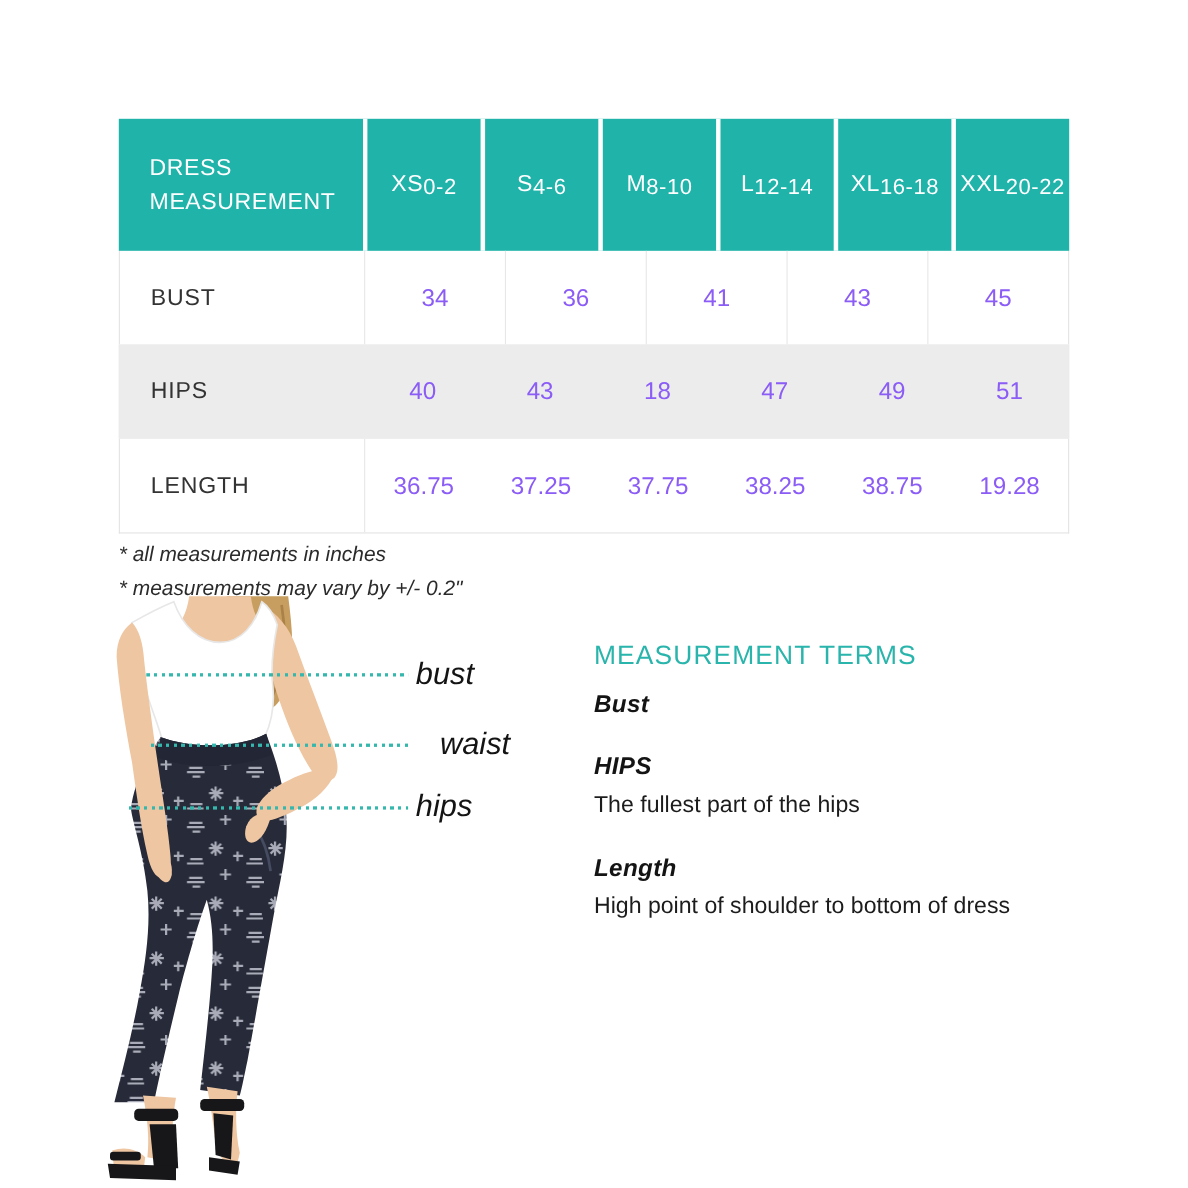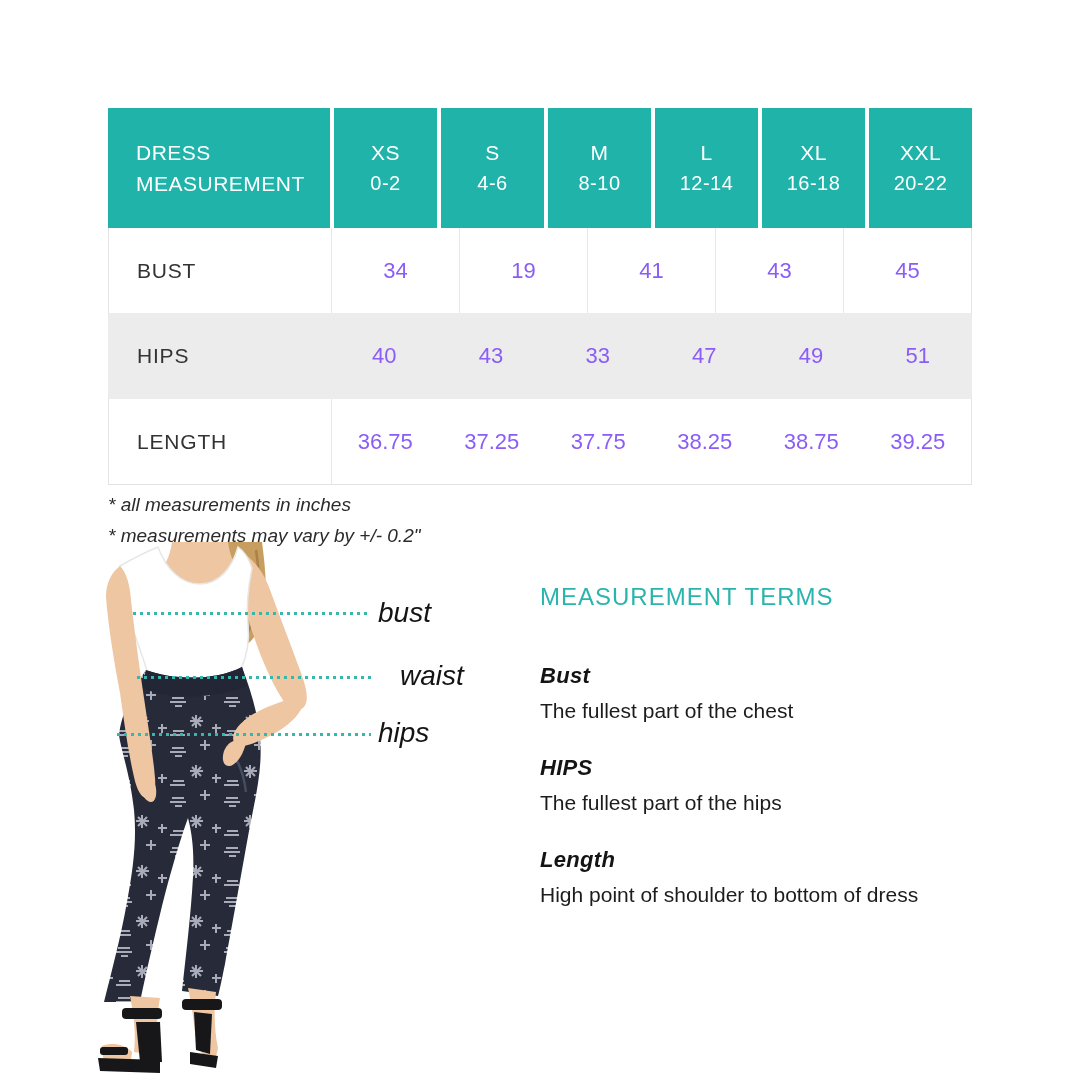"XS" .th-col { flex-direction: column -> row }
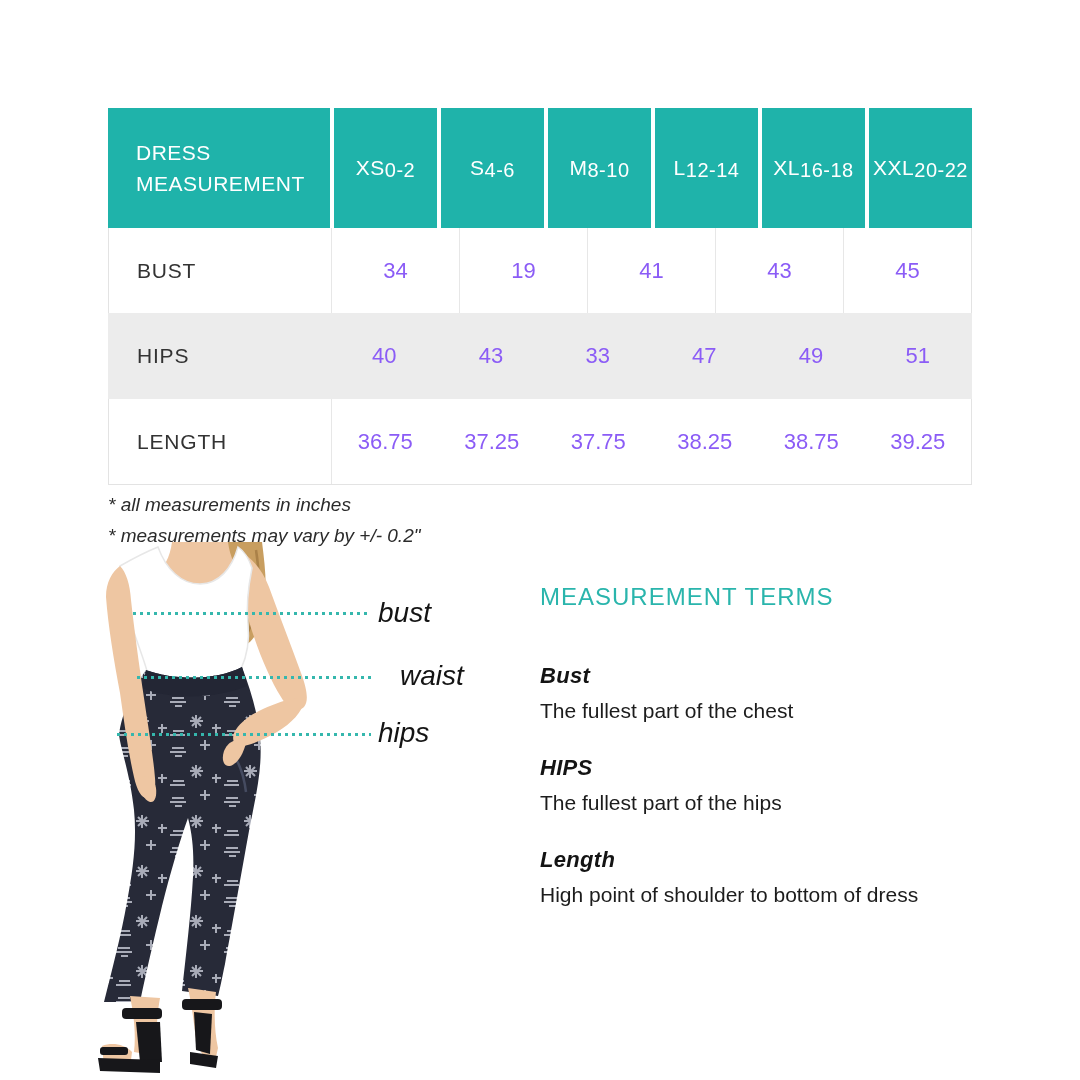"19" div.td { text: 19 -> 36 }
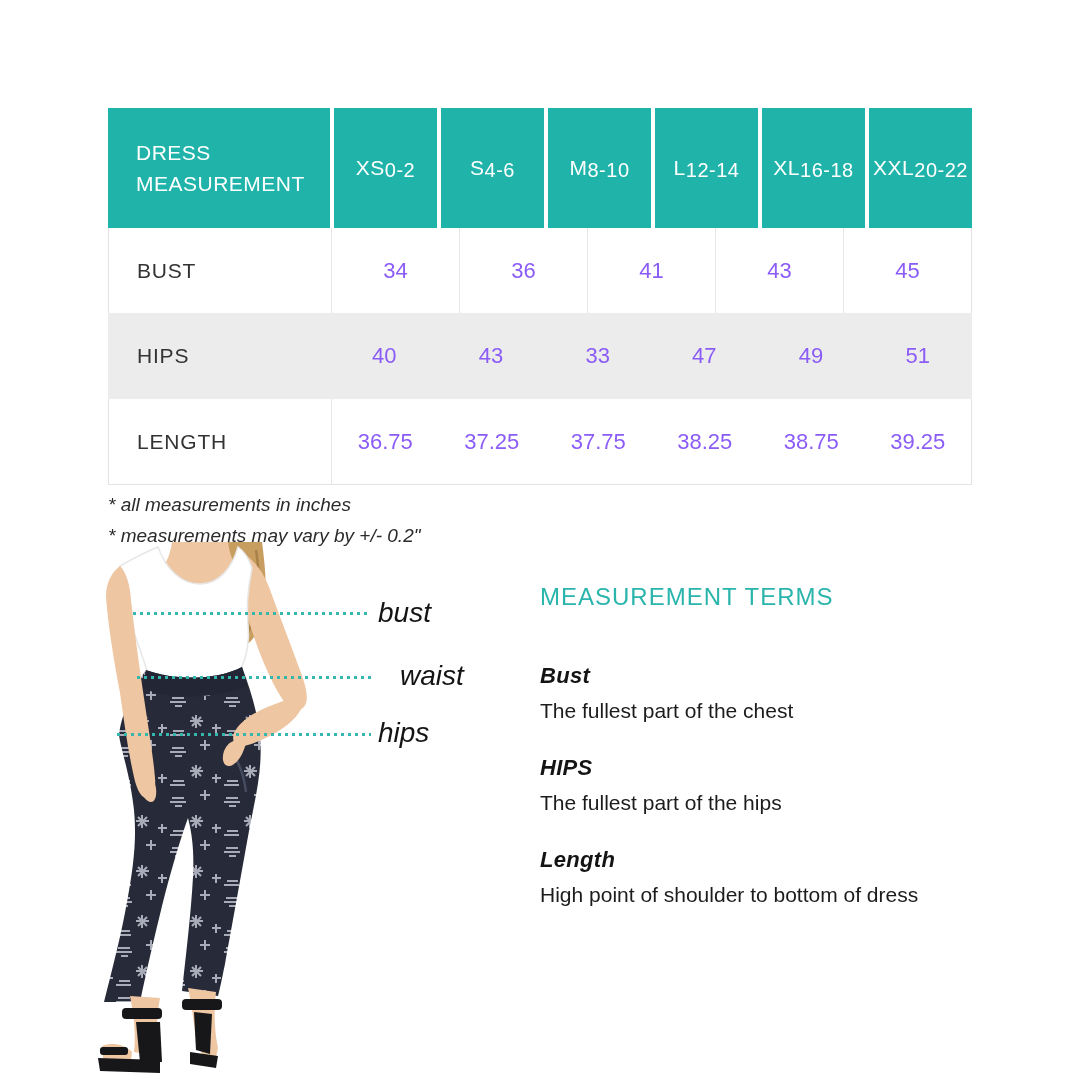"33" div.td { text: 33 -> 18 }
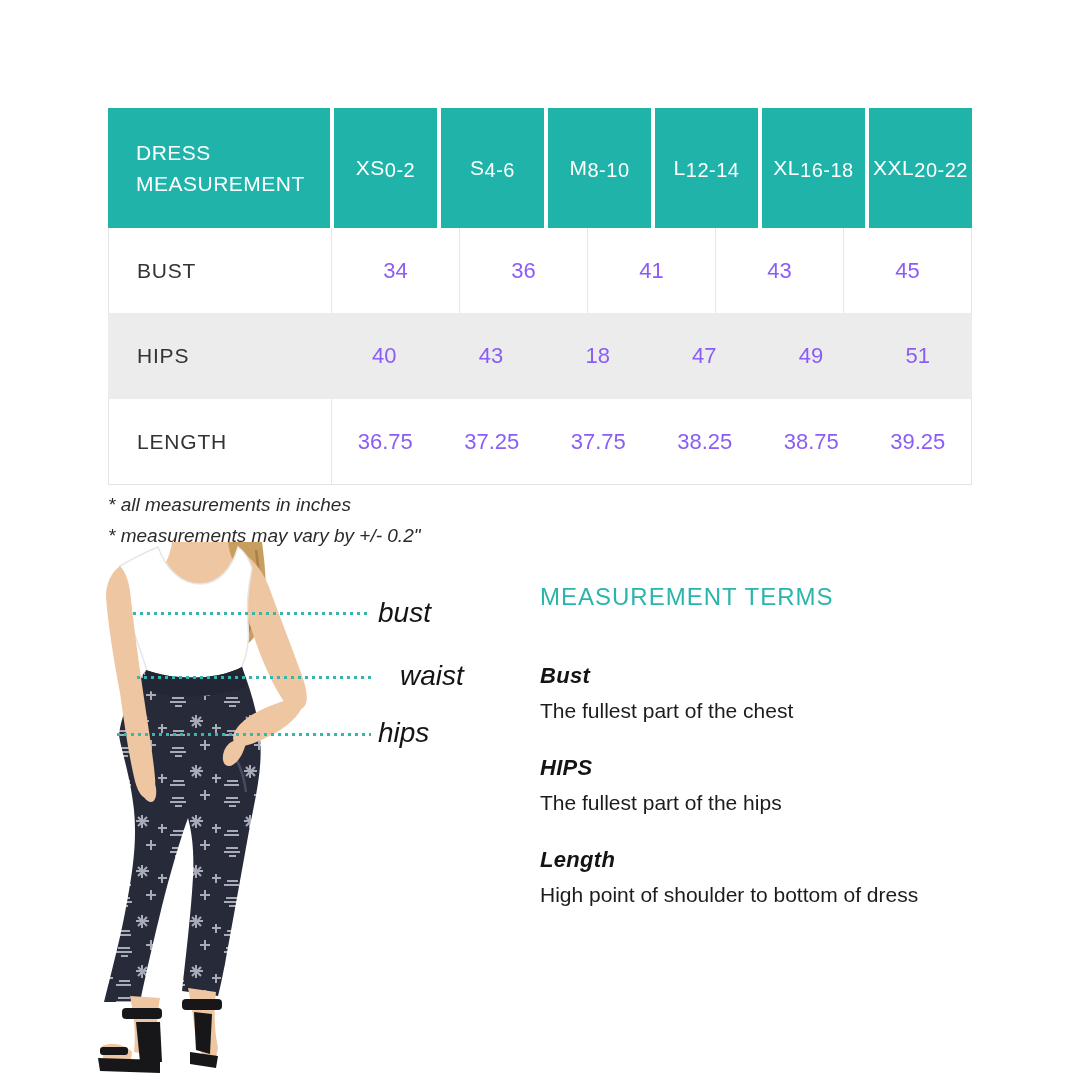"39.25" div.td { text: 39.25 -> 19.28 }
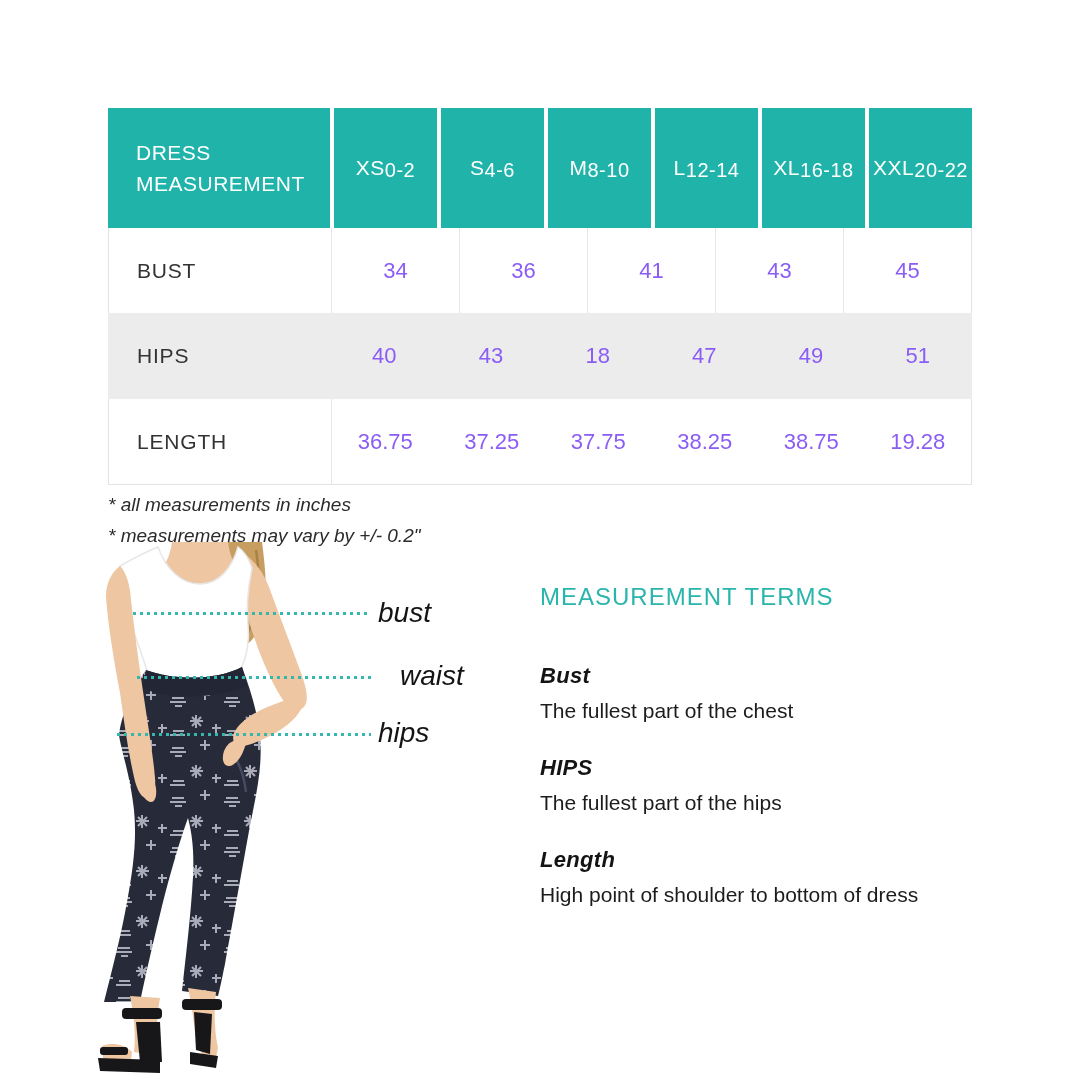"MEASUREMENT TERMS" .terms h2 { margin-bottom: 52px -> 16px }
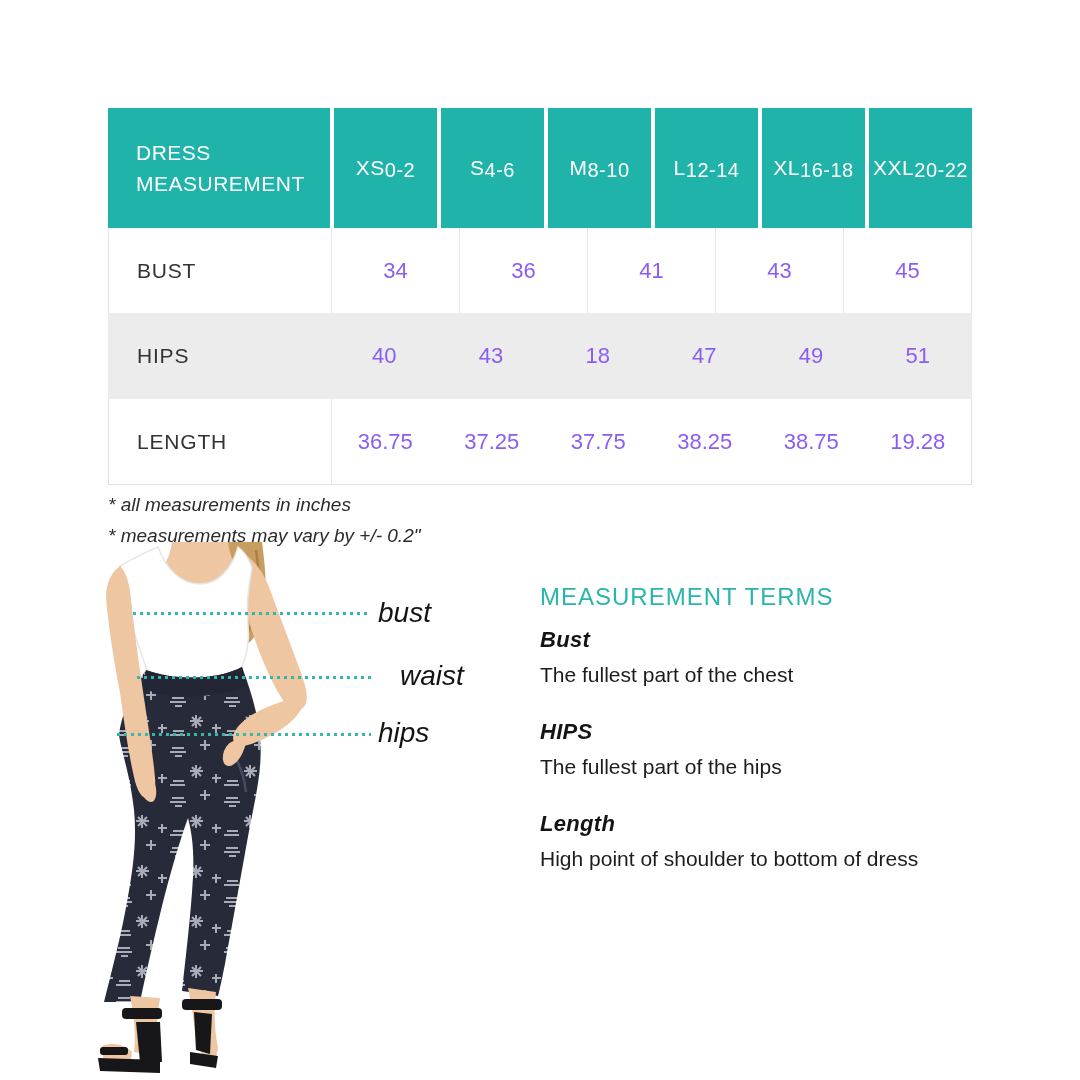"The fullest part of the chest" p { html: <p>The fullest part of the chest</p> -> none }
